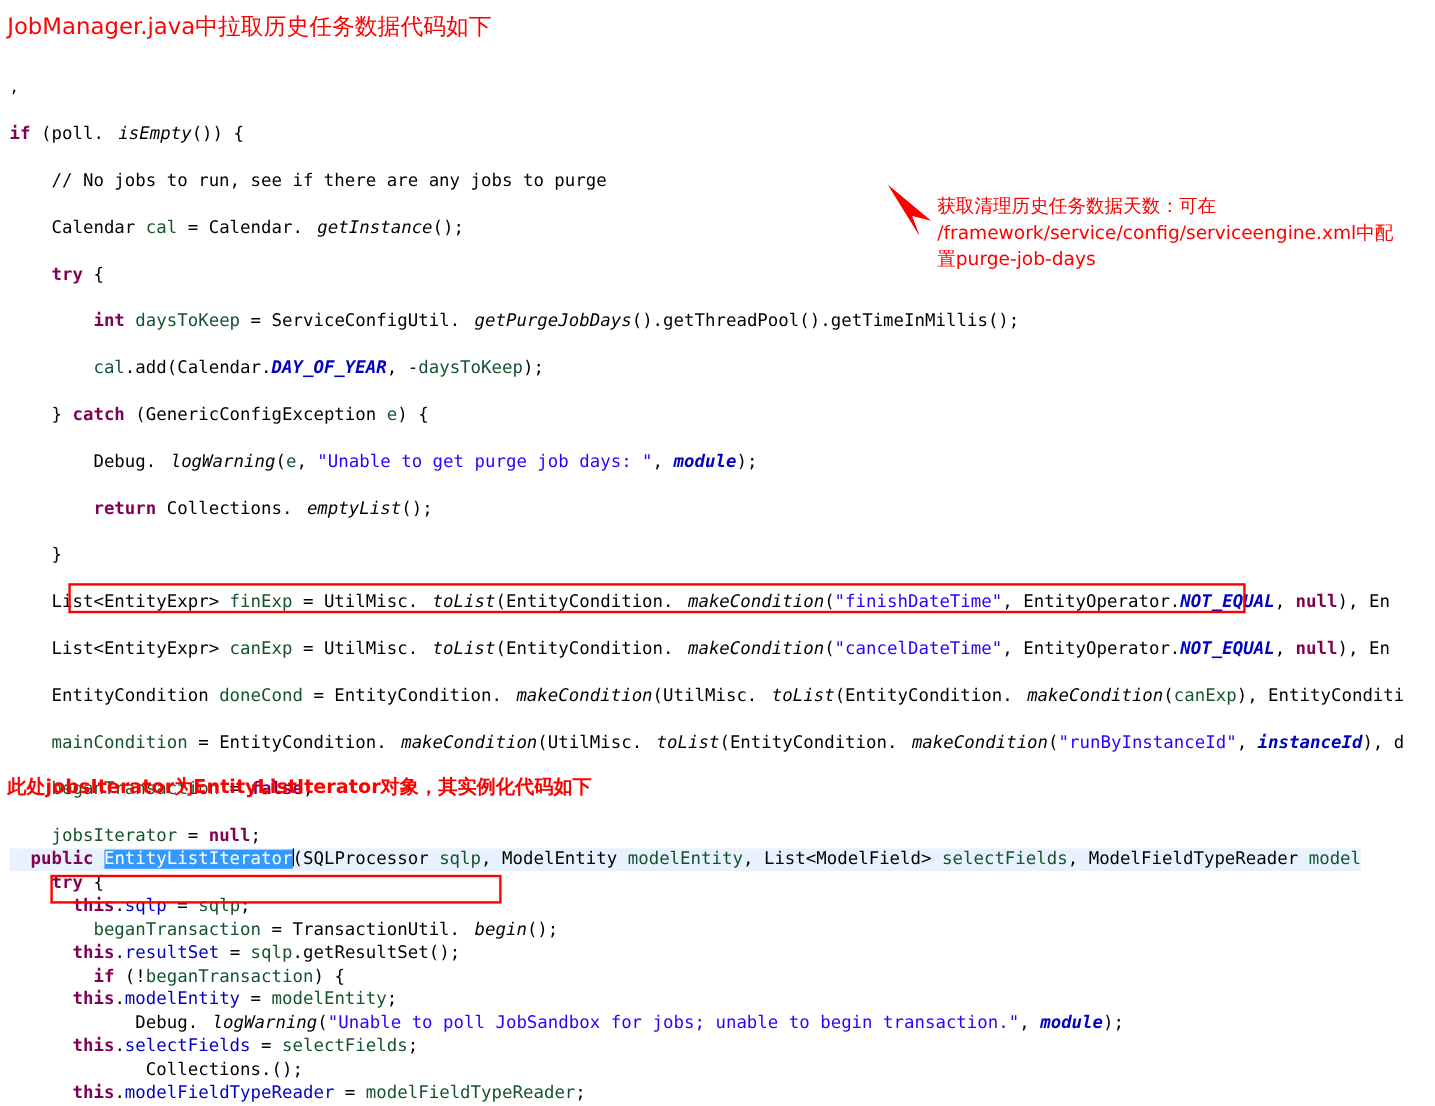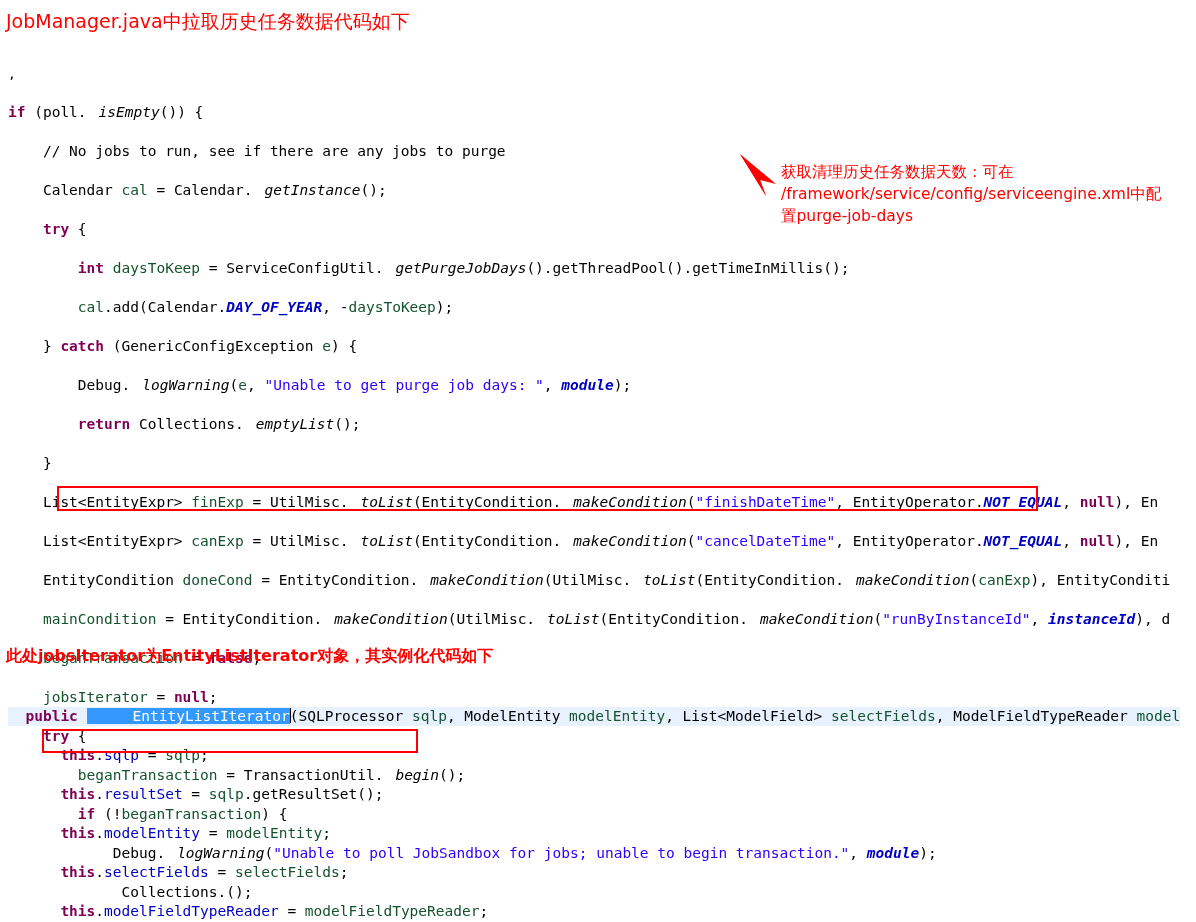"EntityListIterator" .sel { padding-left: 46px -> none }
